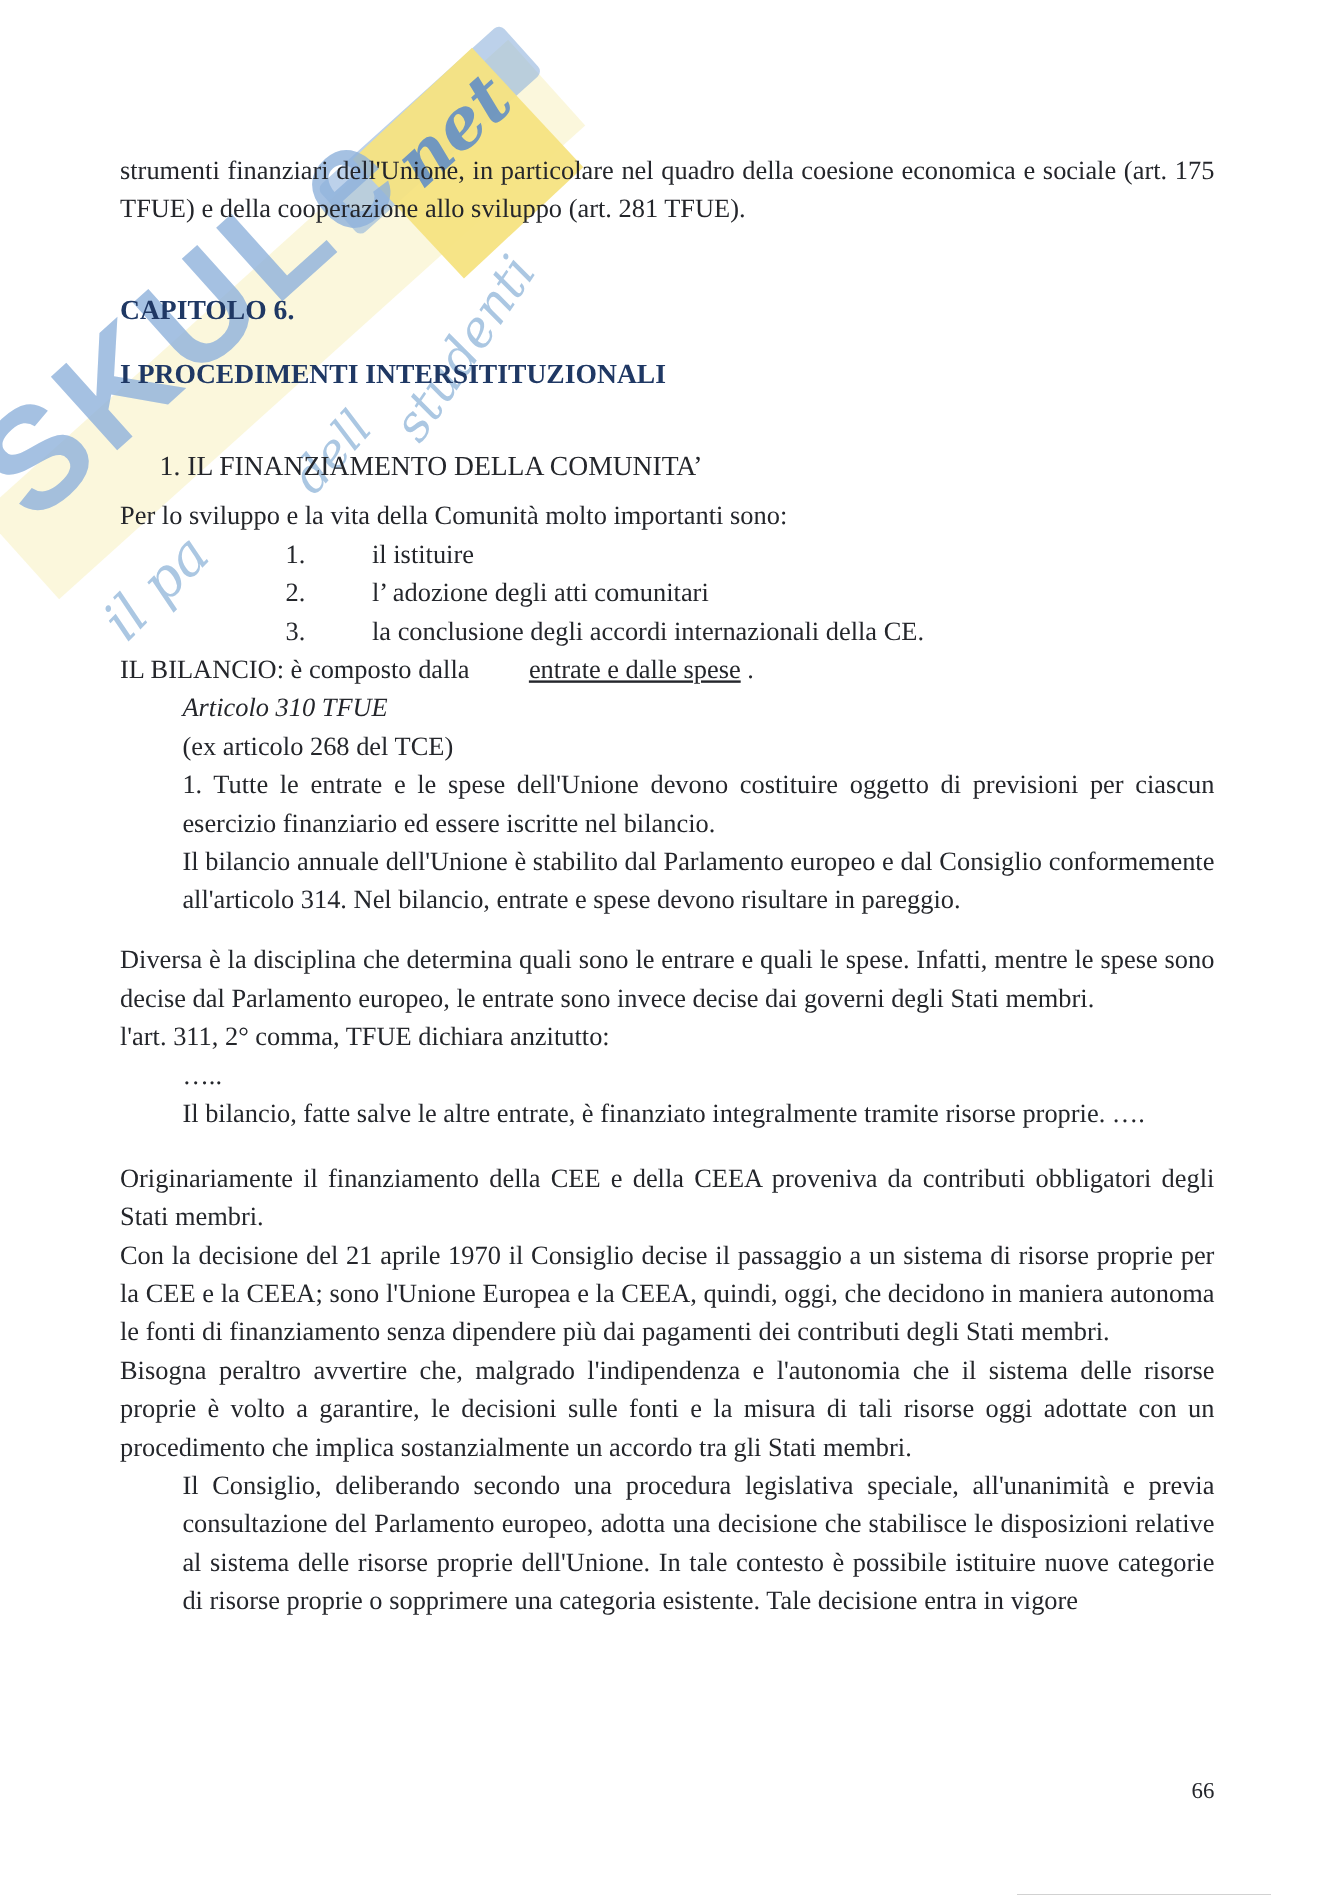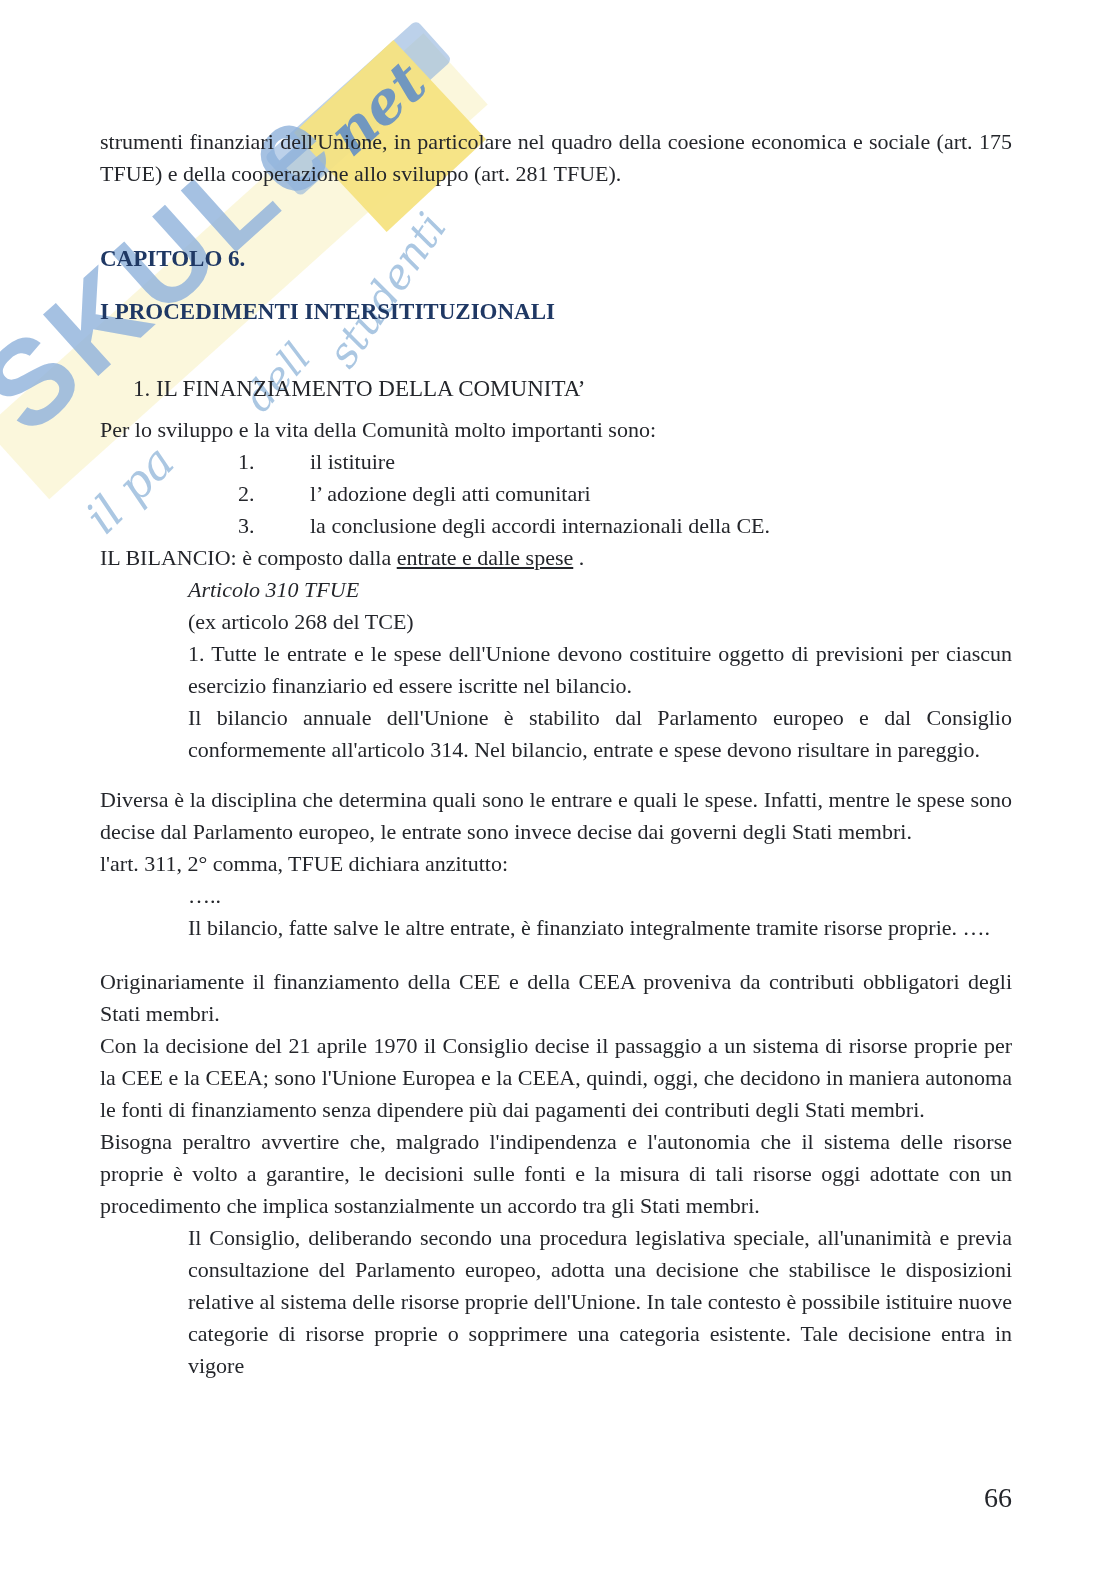"entrate e dalle spese" .u { margin-left: none -> 44px }
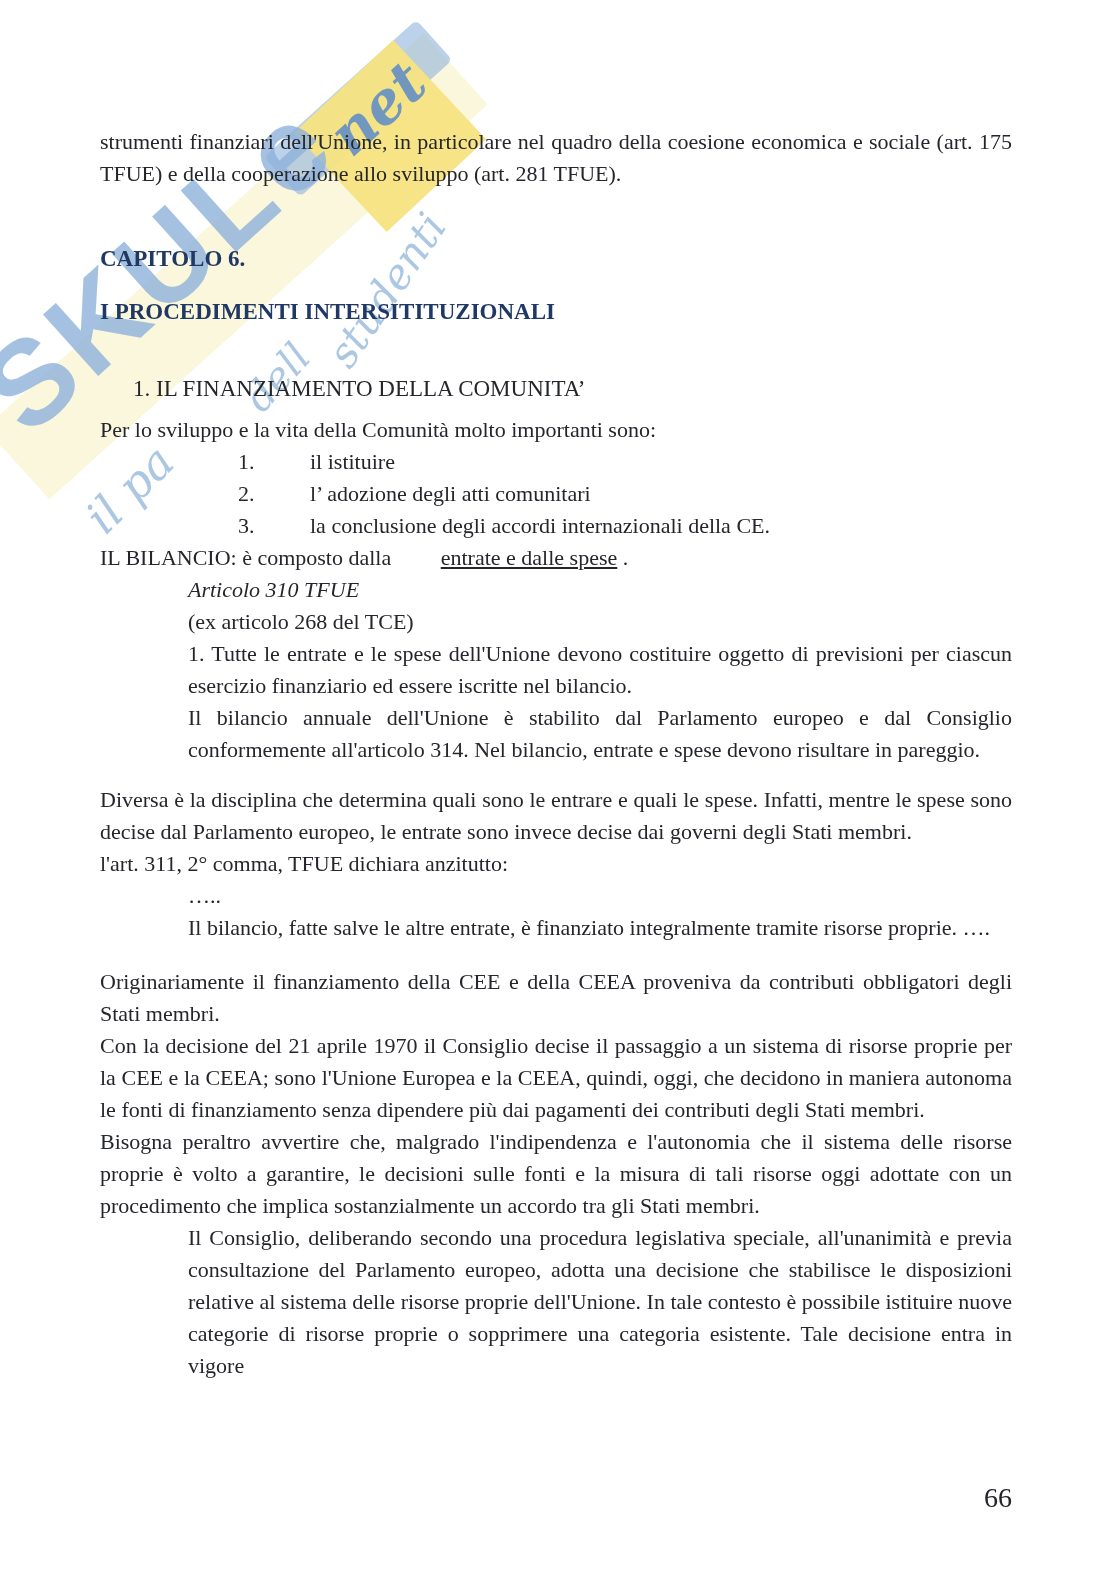"Articolo 310 TFUE" .indent { margin-left: 88px -> 52px }
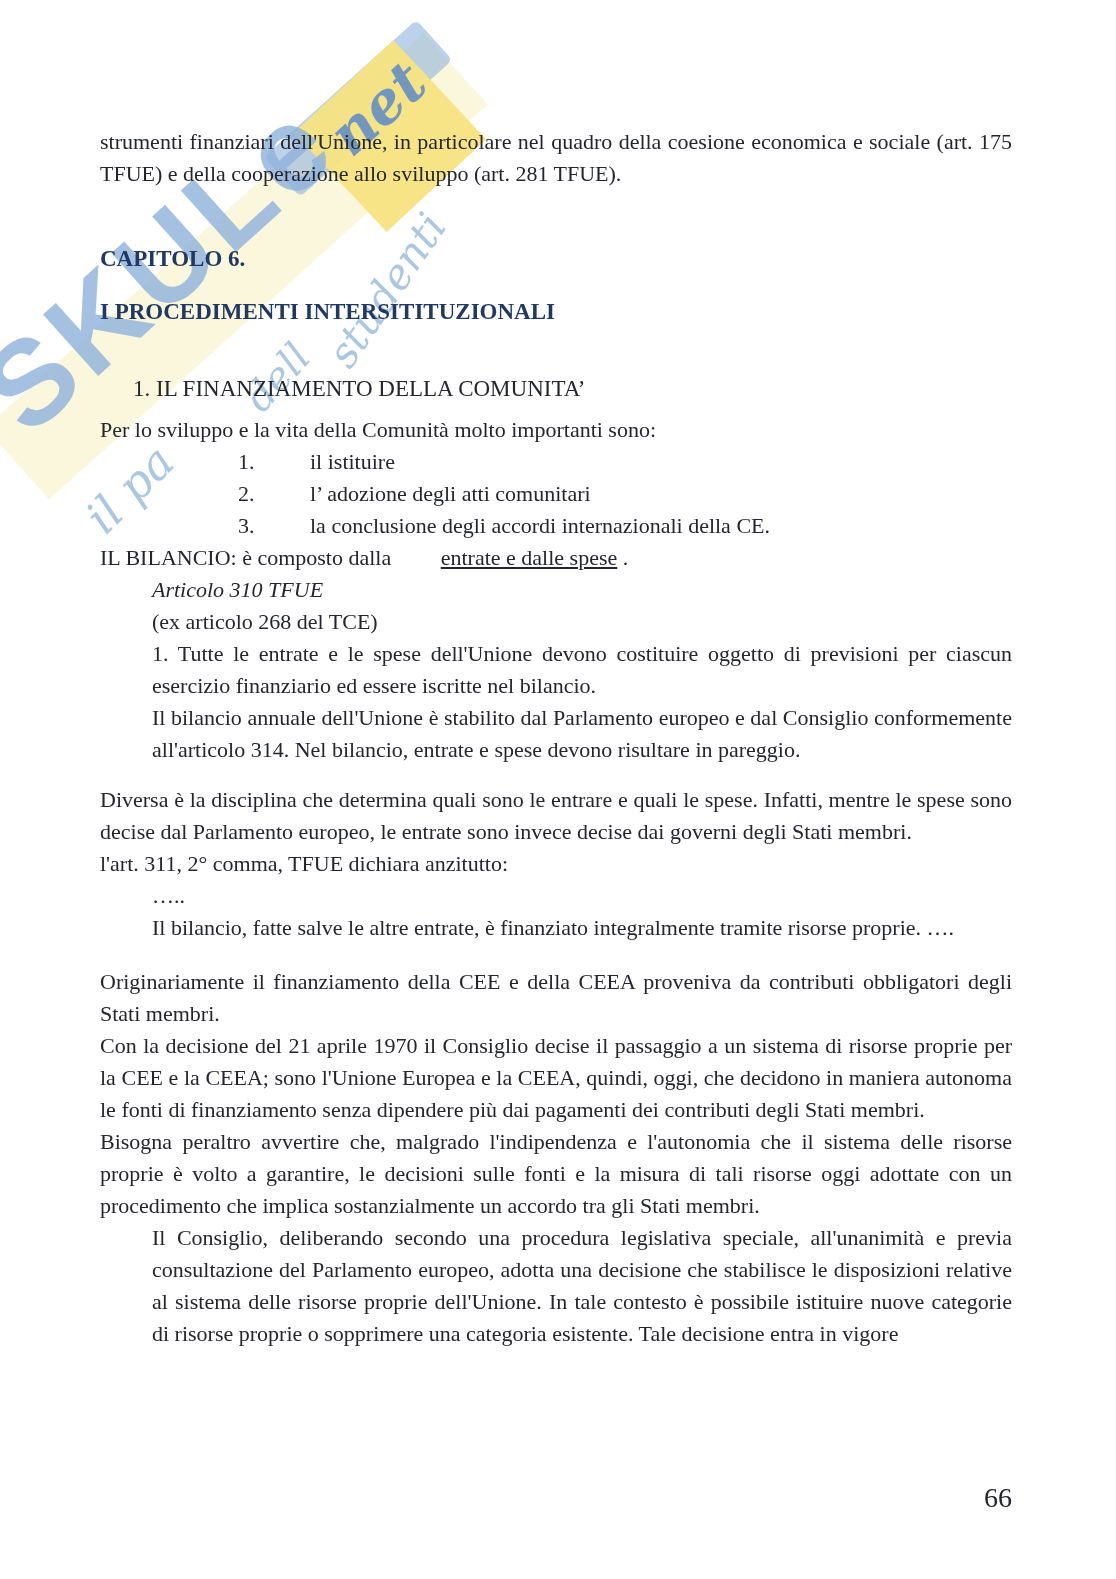"66" .page-number { font-size: 28px -> 19px }
